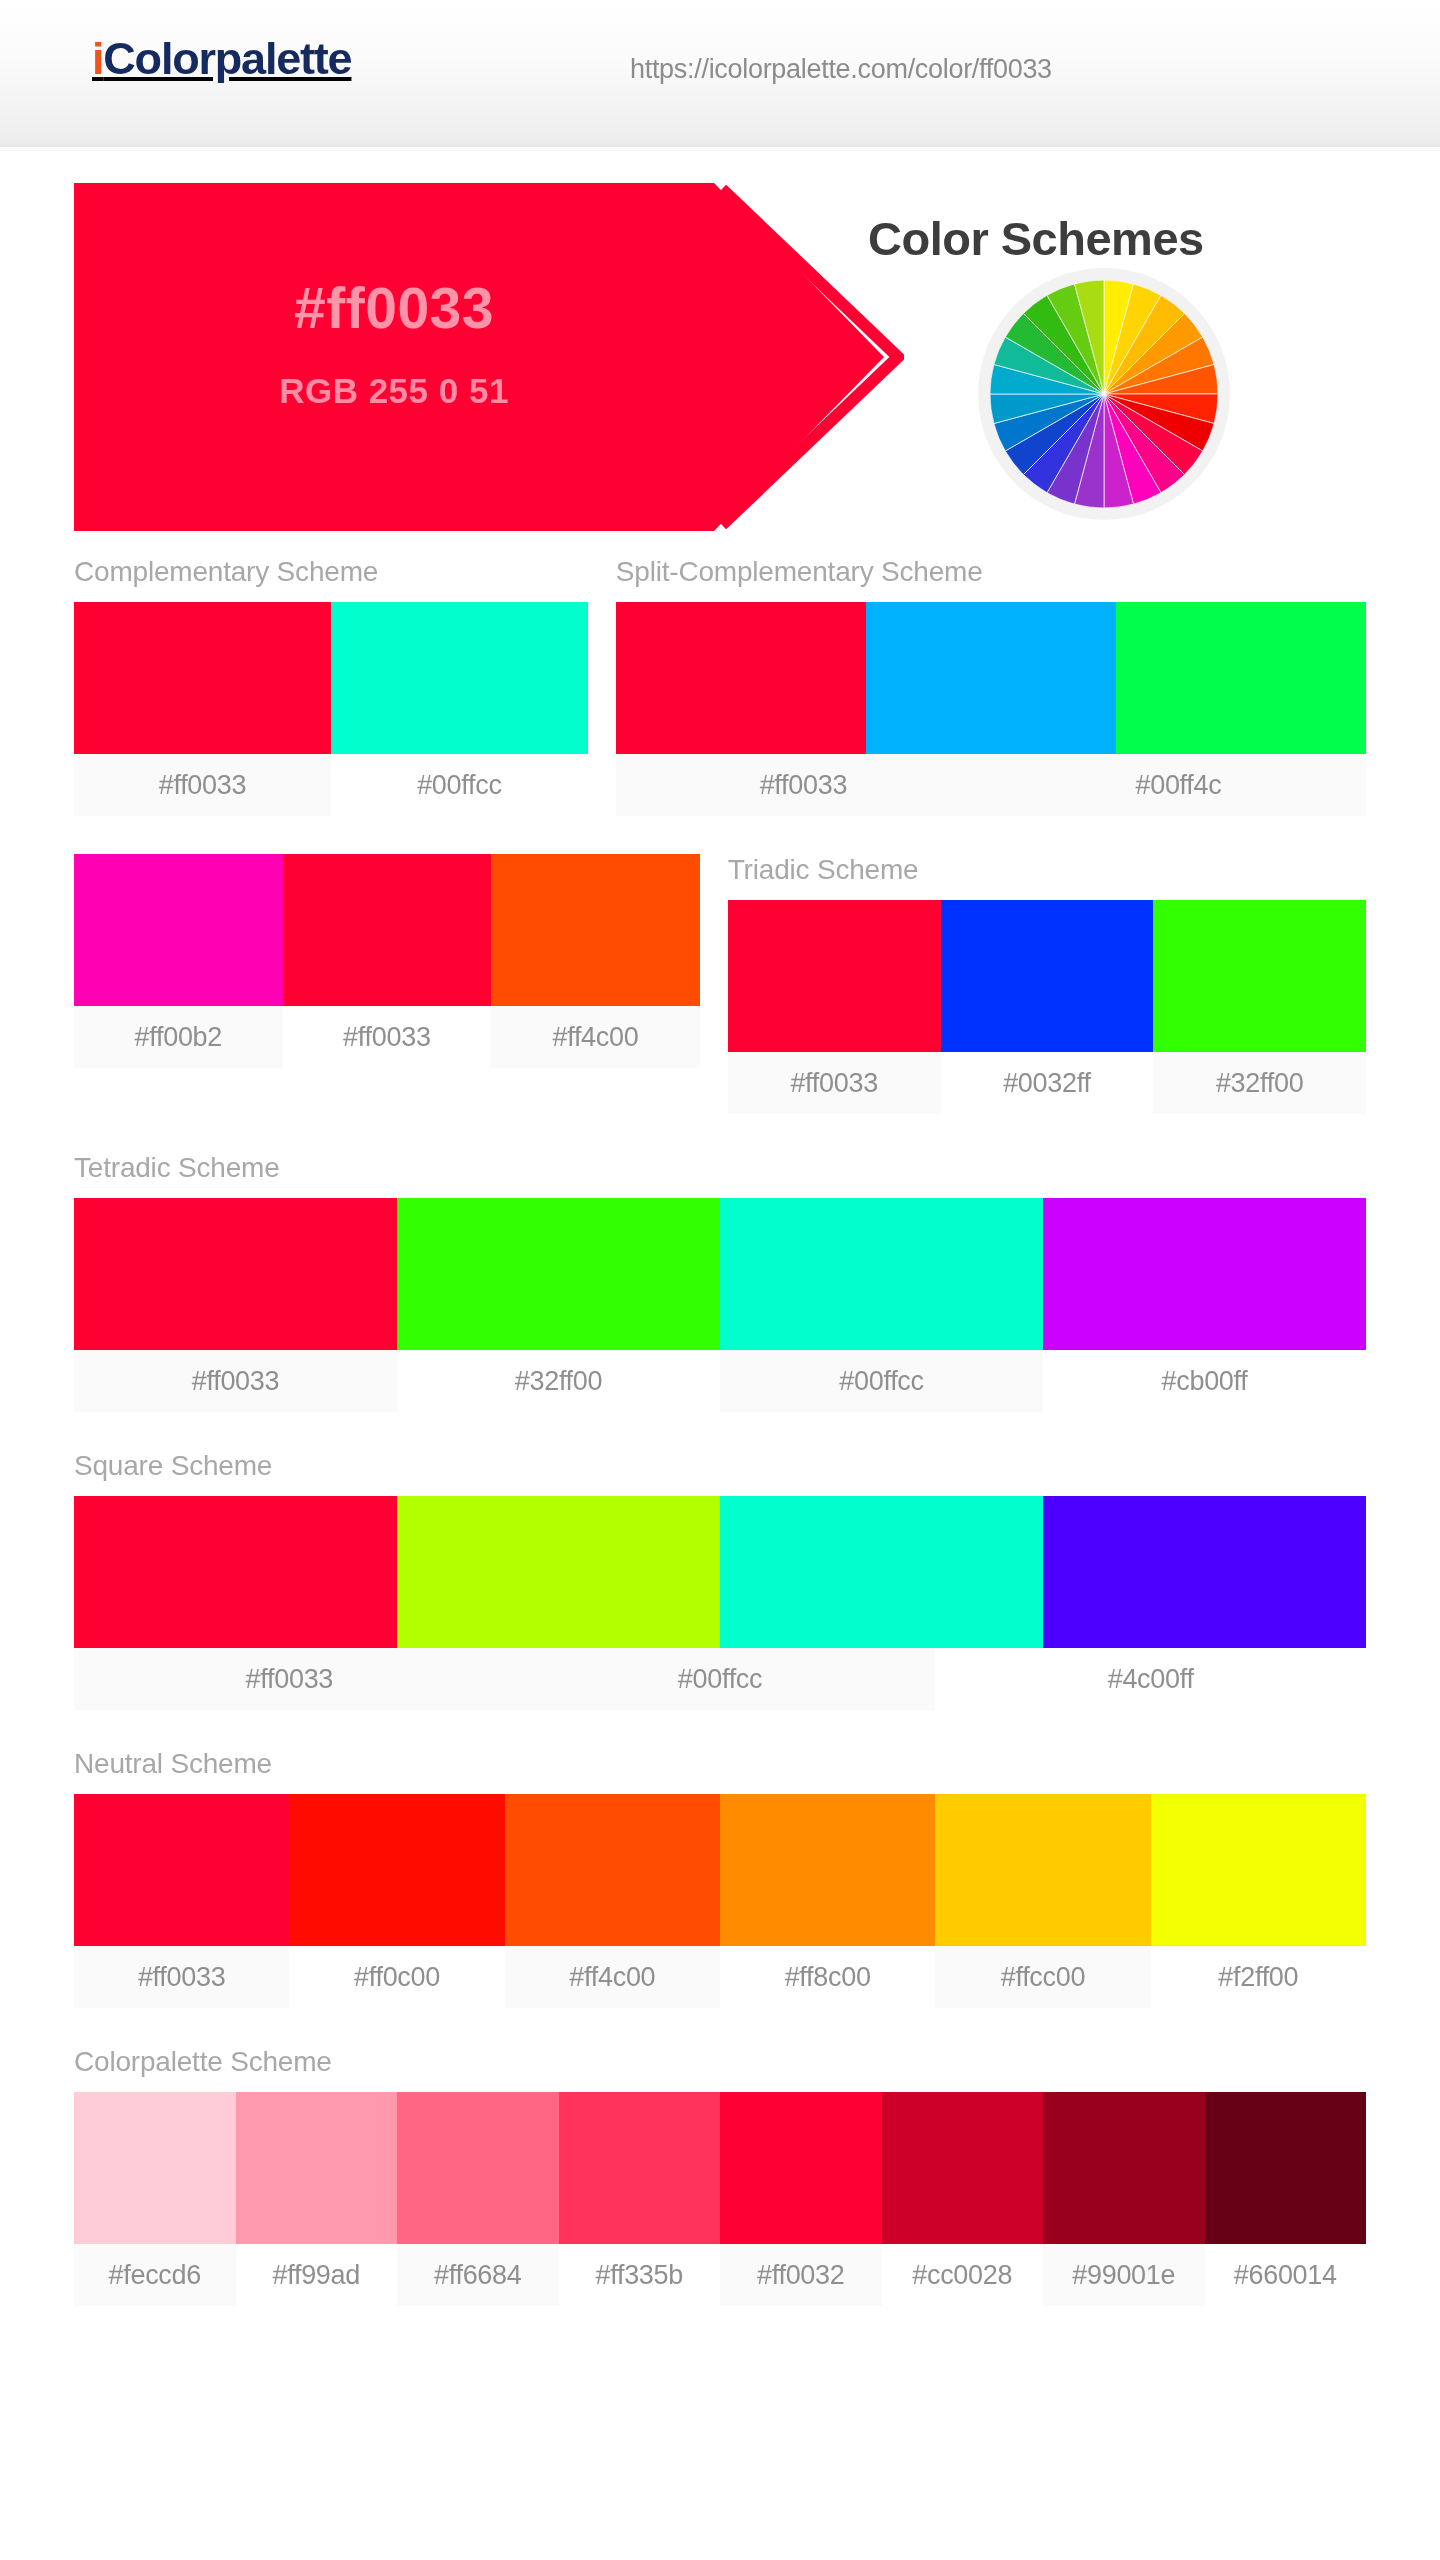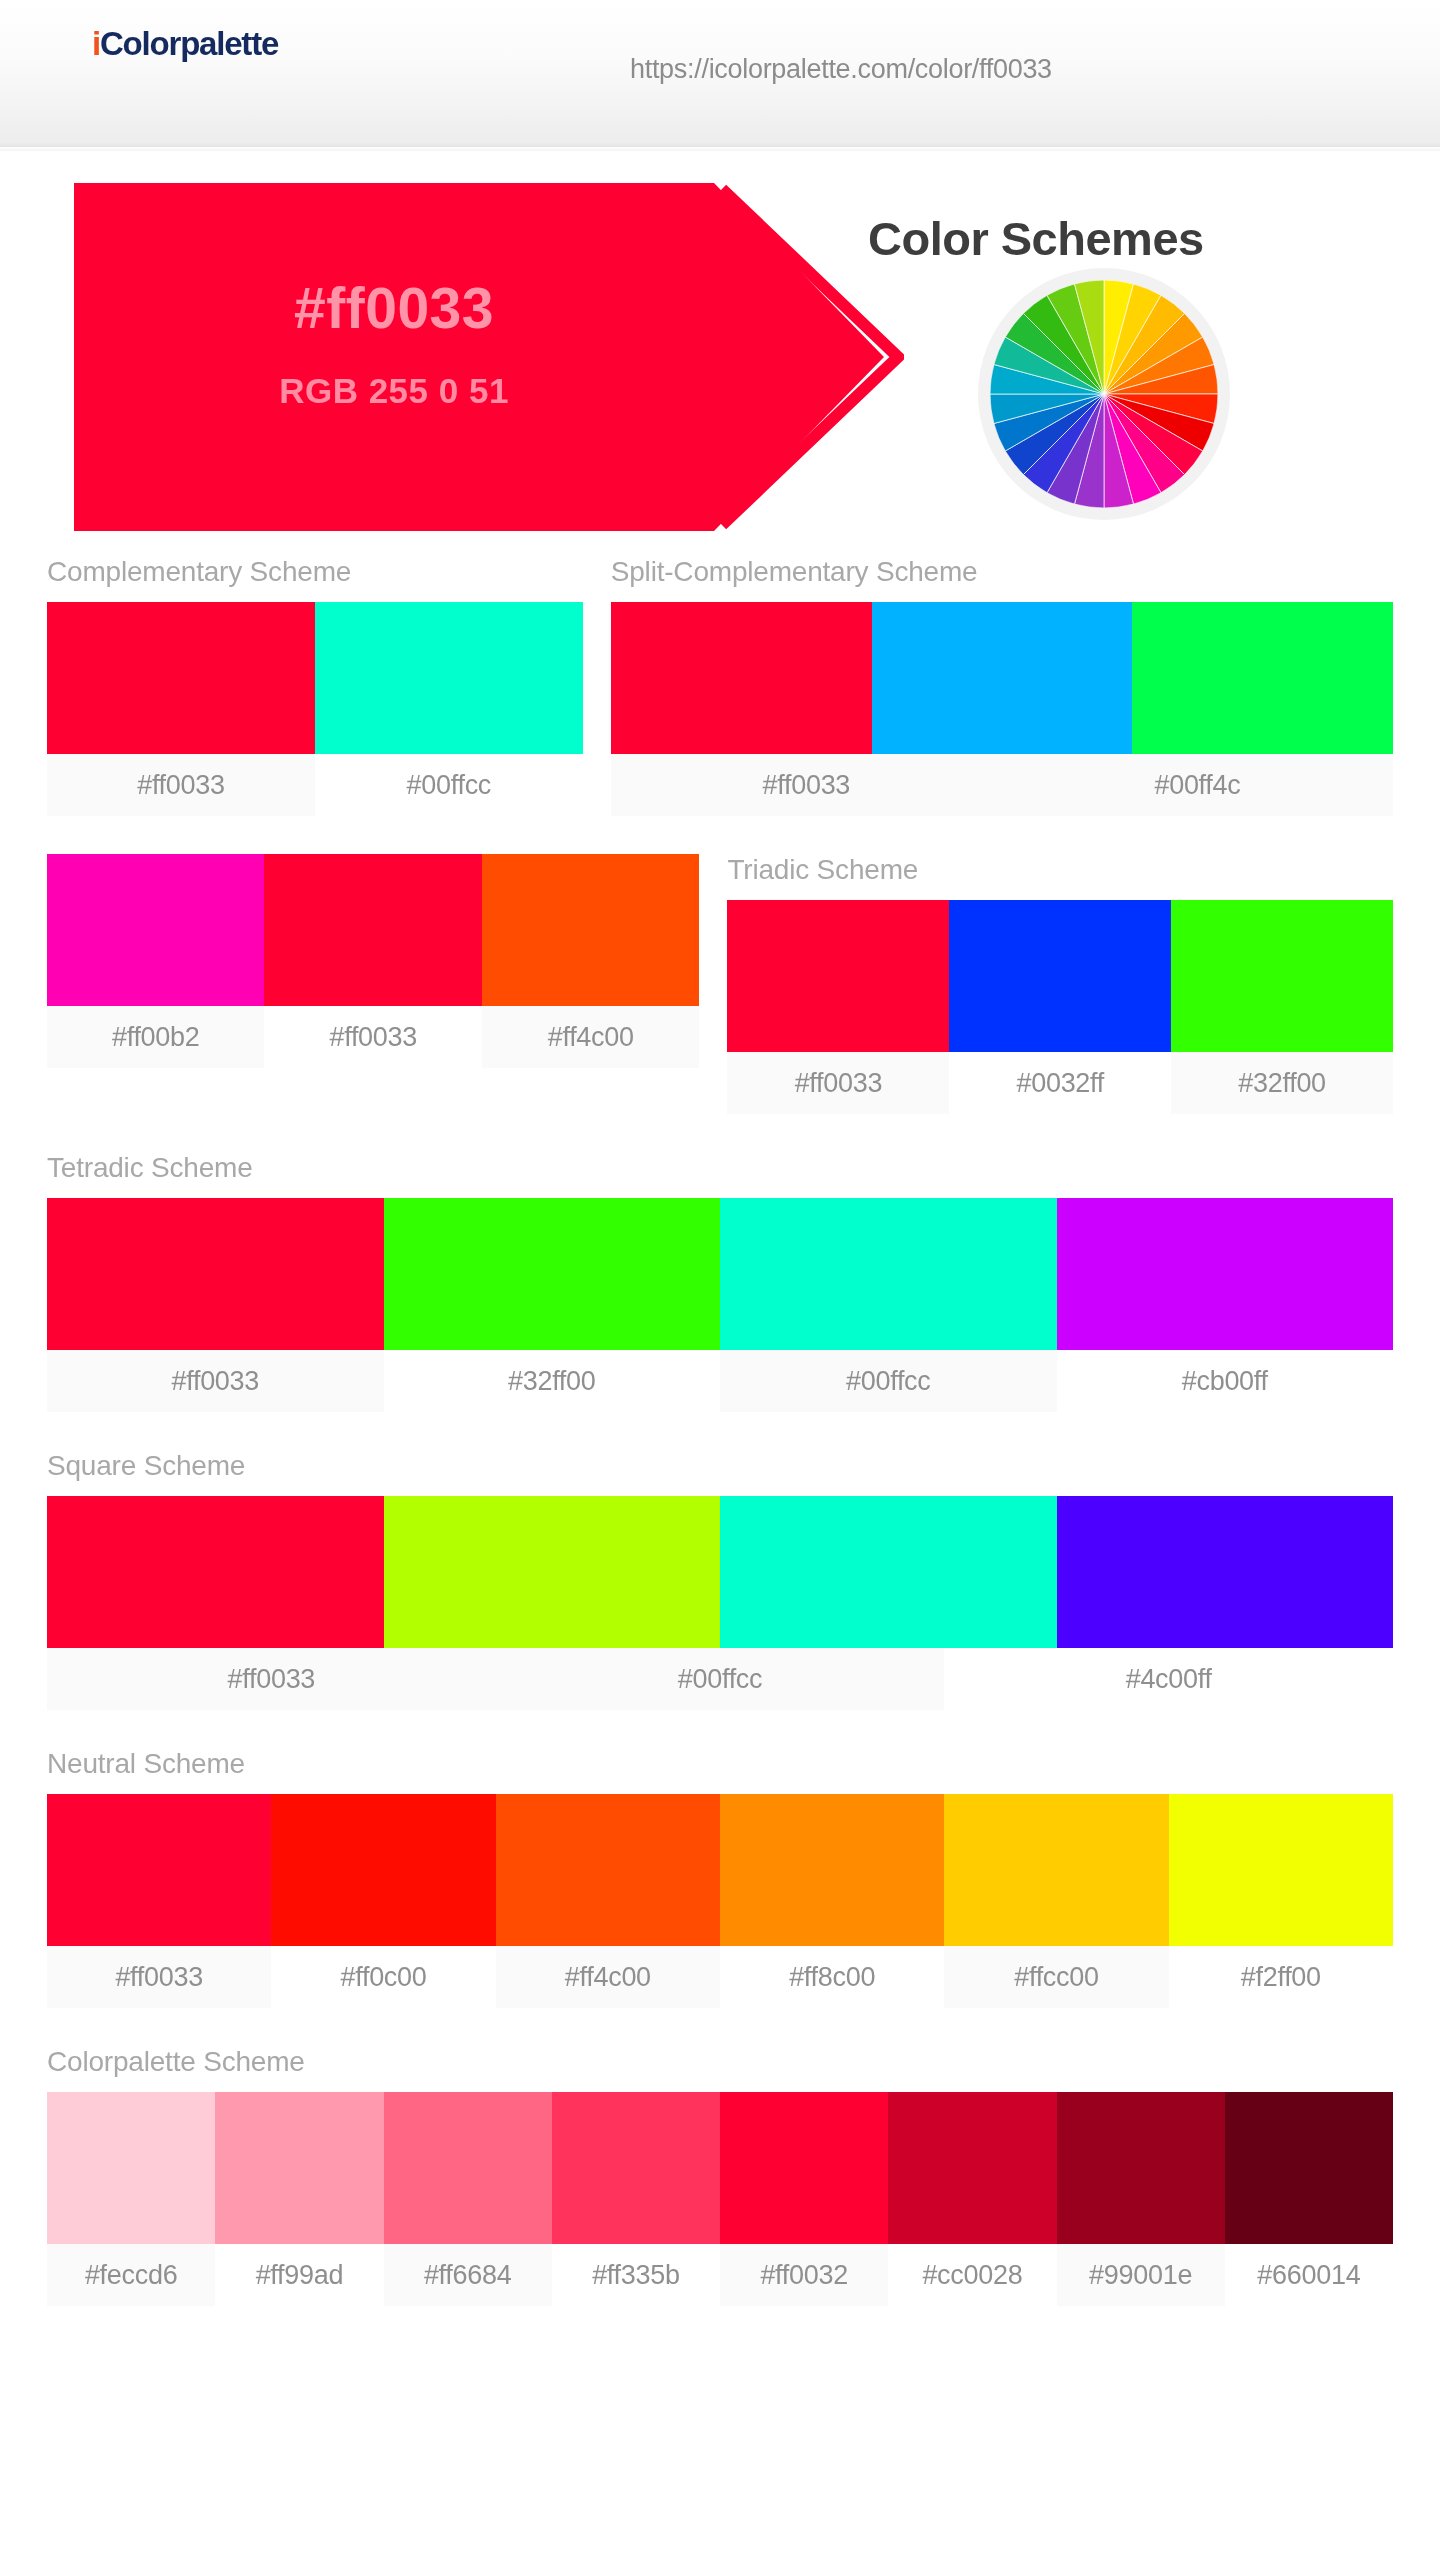"iColorpalette" .brand { font-size: 33px -> 45px; text-decoration: none -> underline; top: 25px -> 33px }
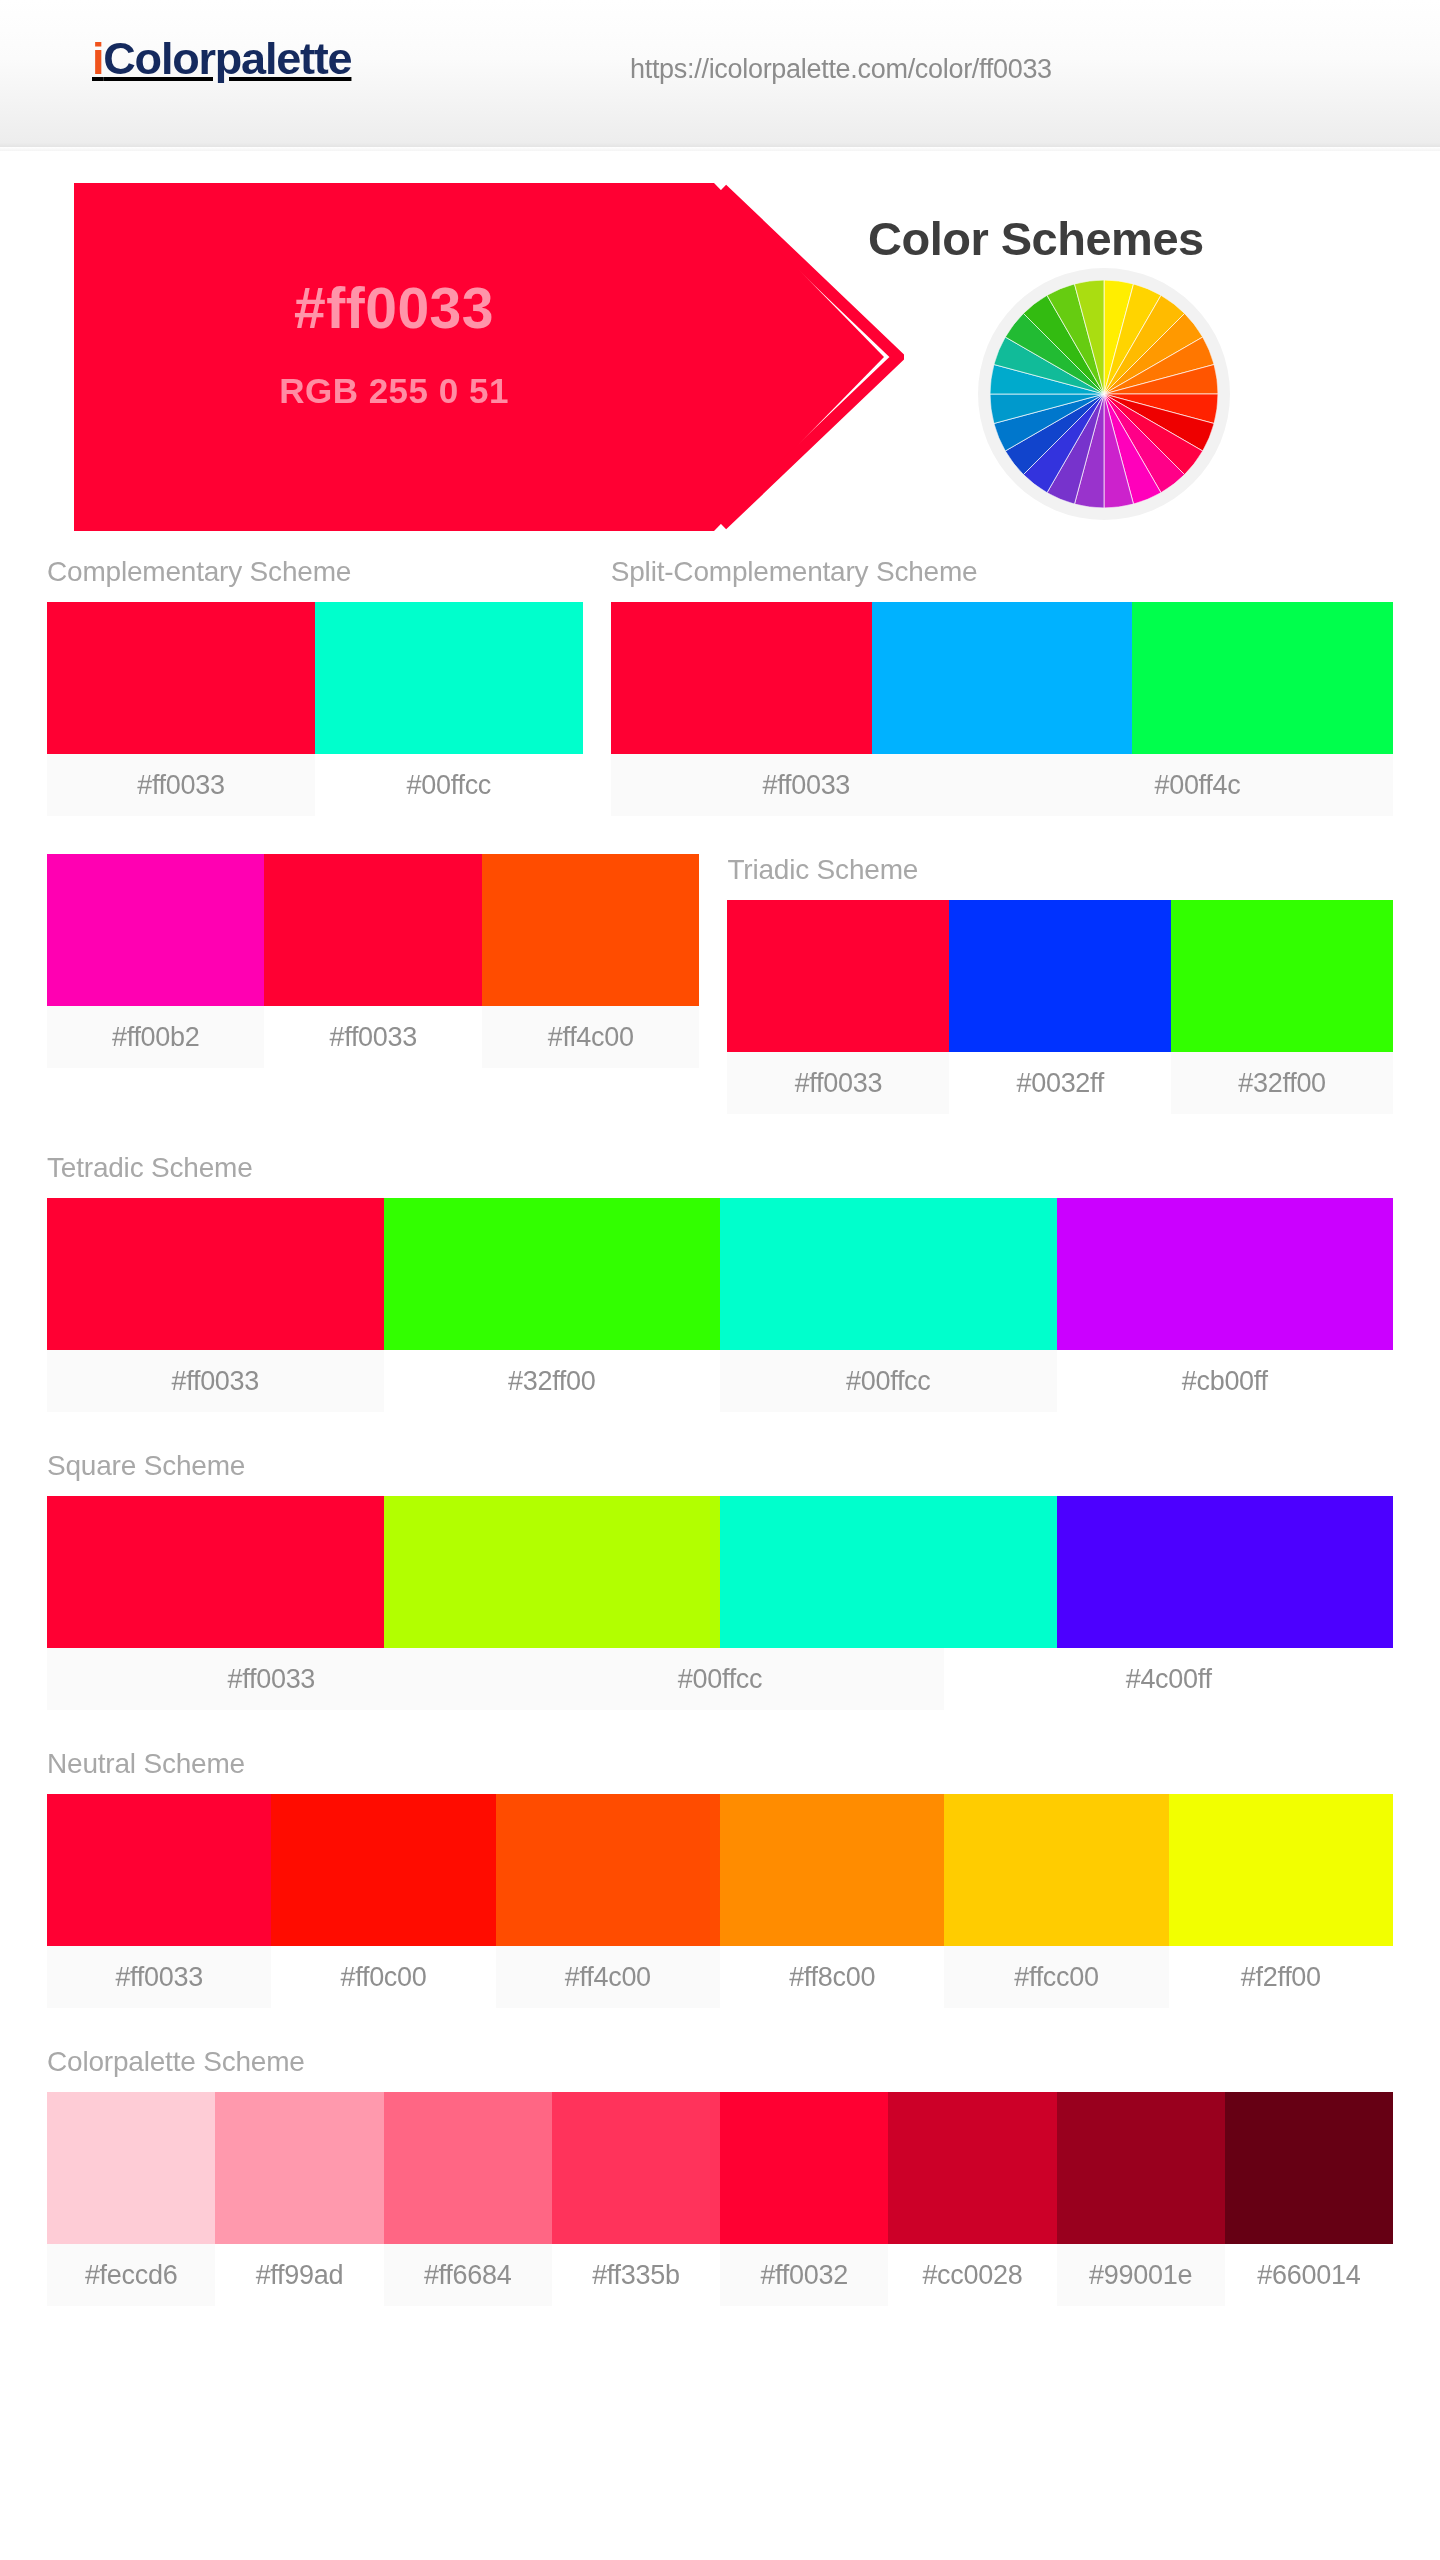"Complementary Scheme" .schemes { padding: 0 47px -> 0 74px }
